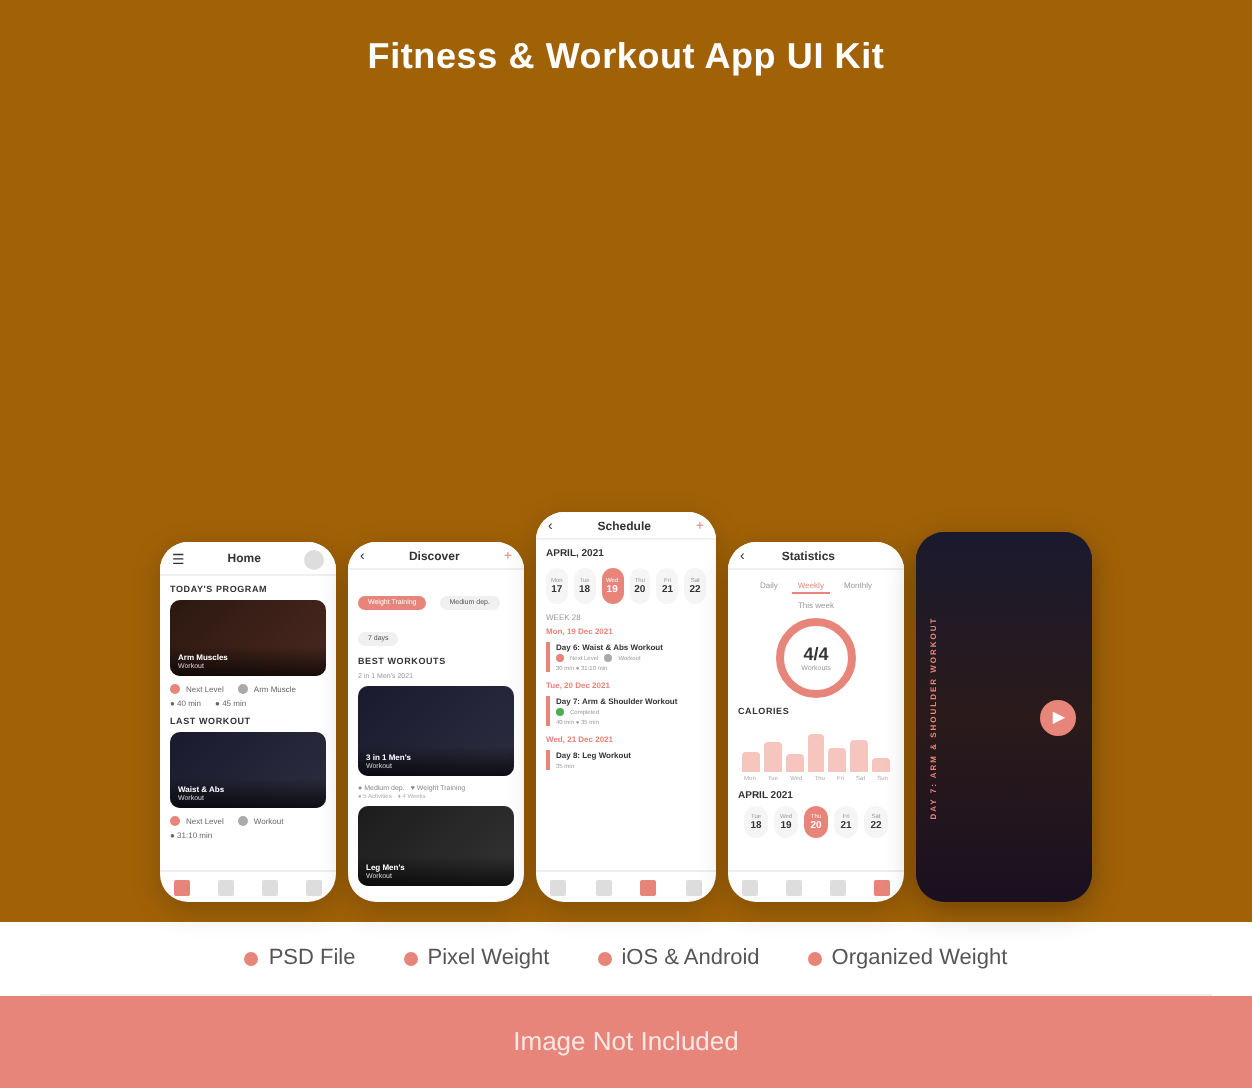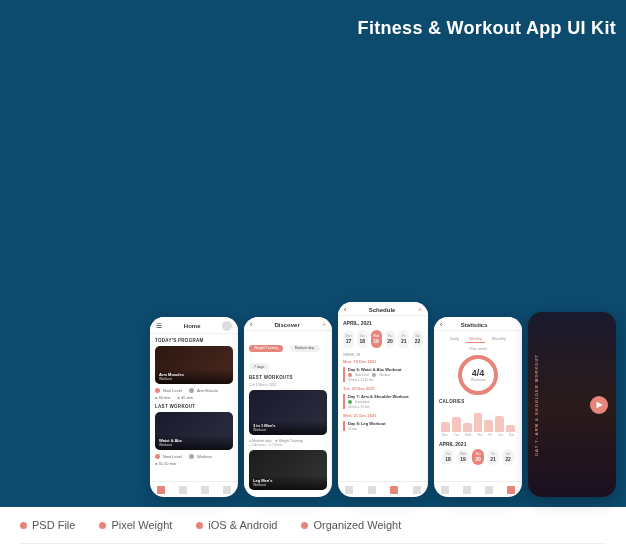"Fitness & Workout App UI" .top-section { align-items: flex-end -> center; background: #0c4a6e -> #a16207 }
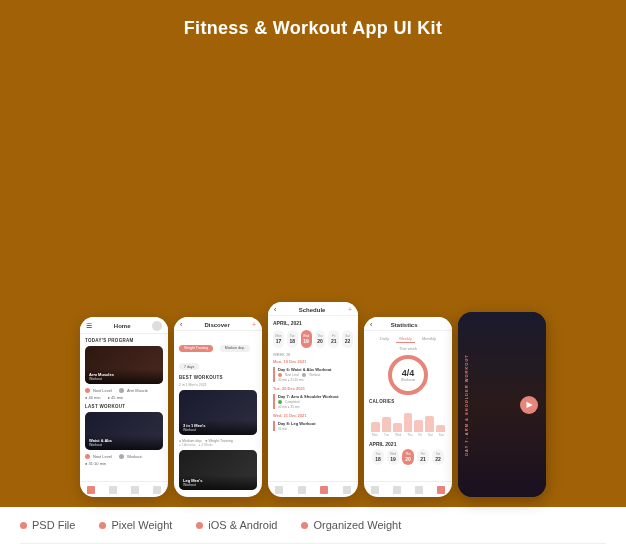"PSD File" .features-row { justify-content: none -> center }
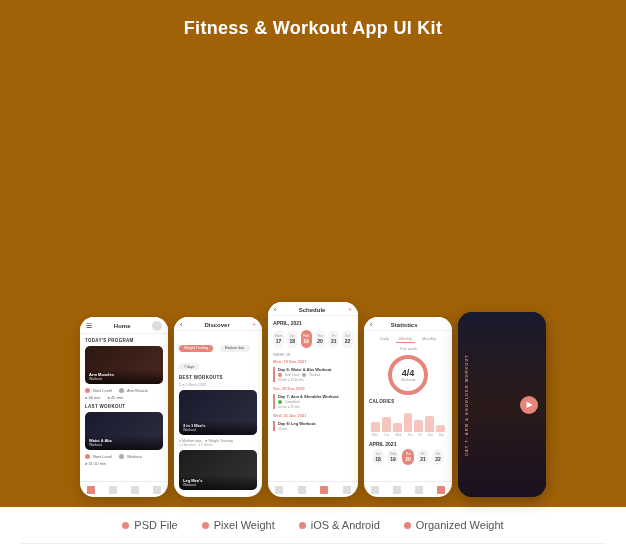"Image Not Included" div.footer-section { html: none -> <div> <span>Image Not Included</span> </div> }
